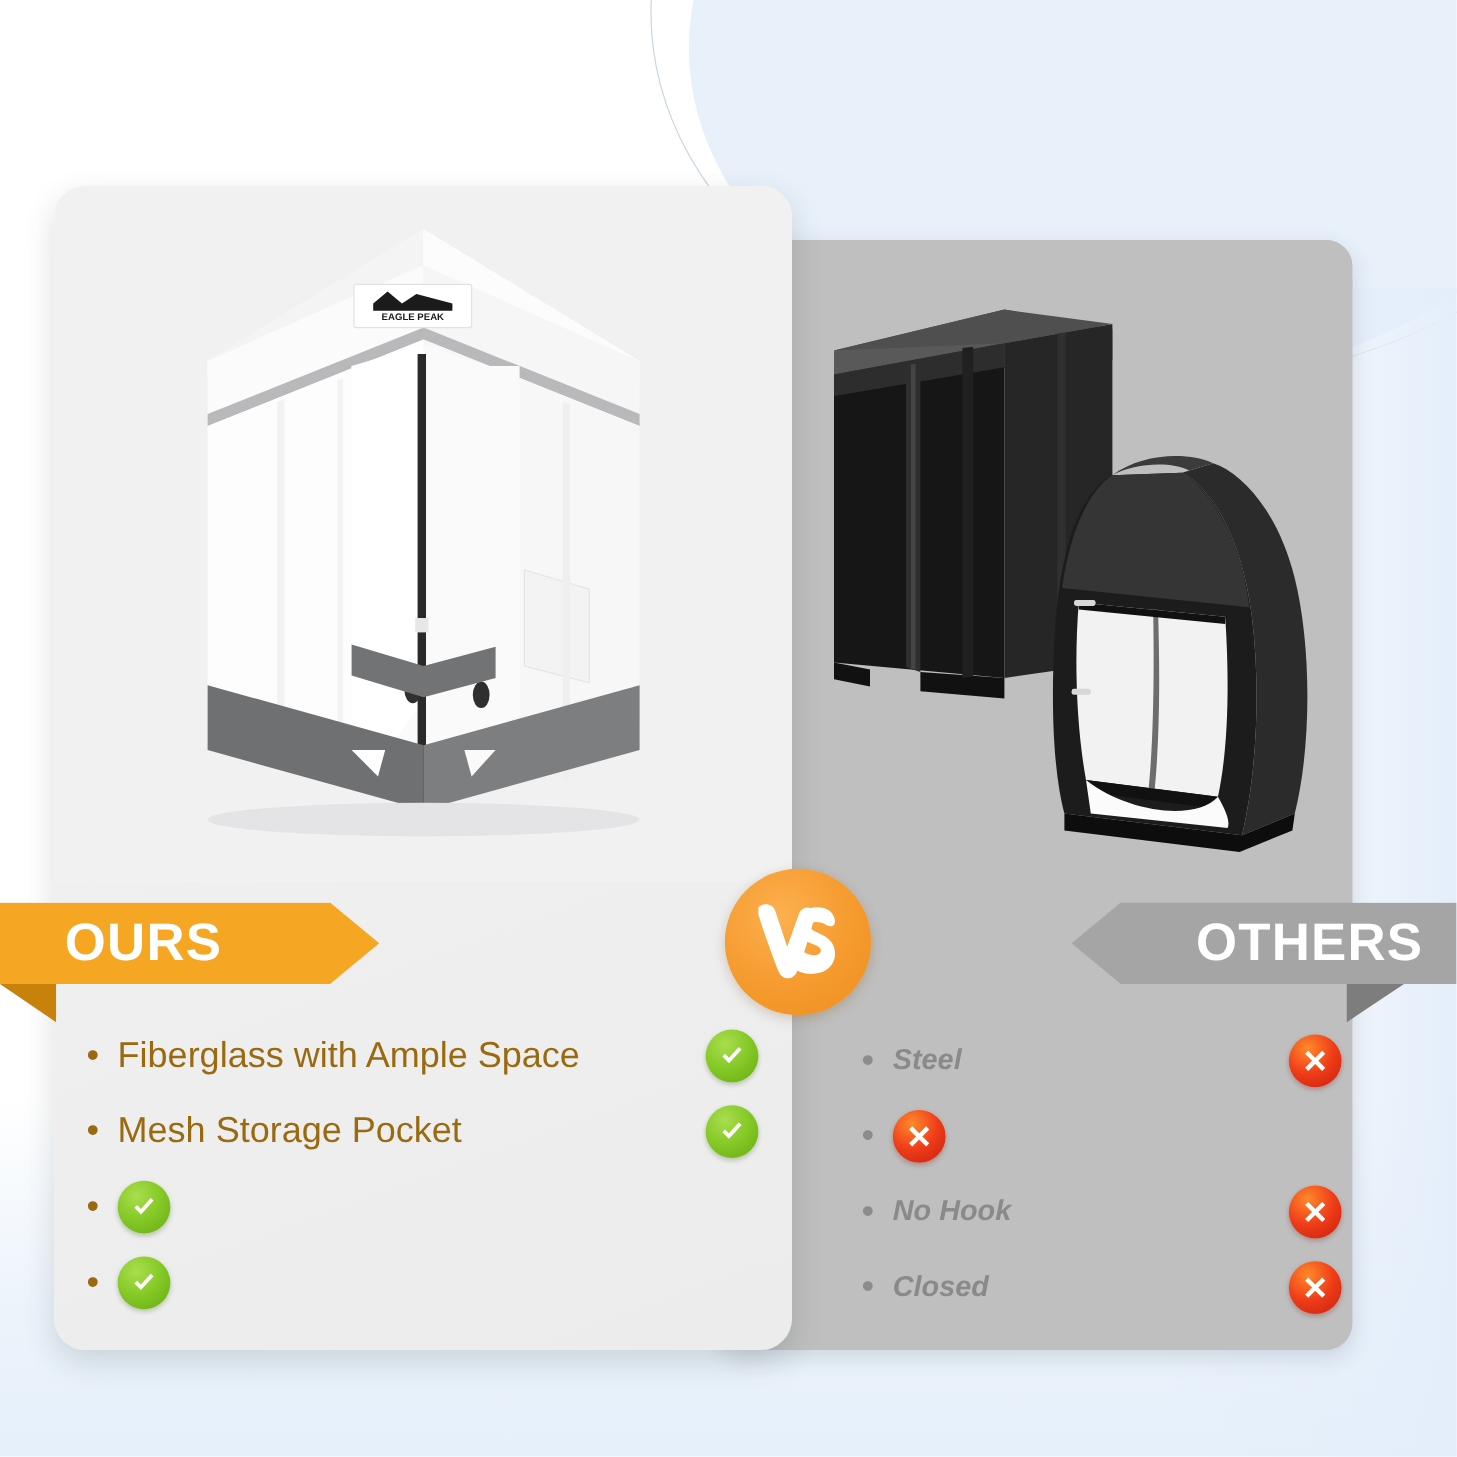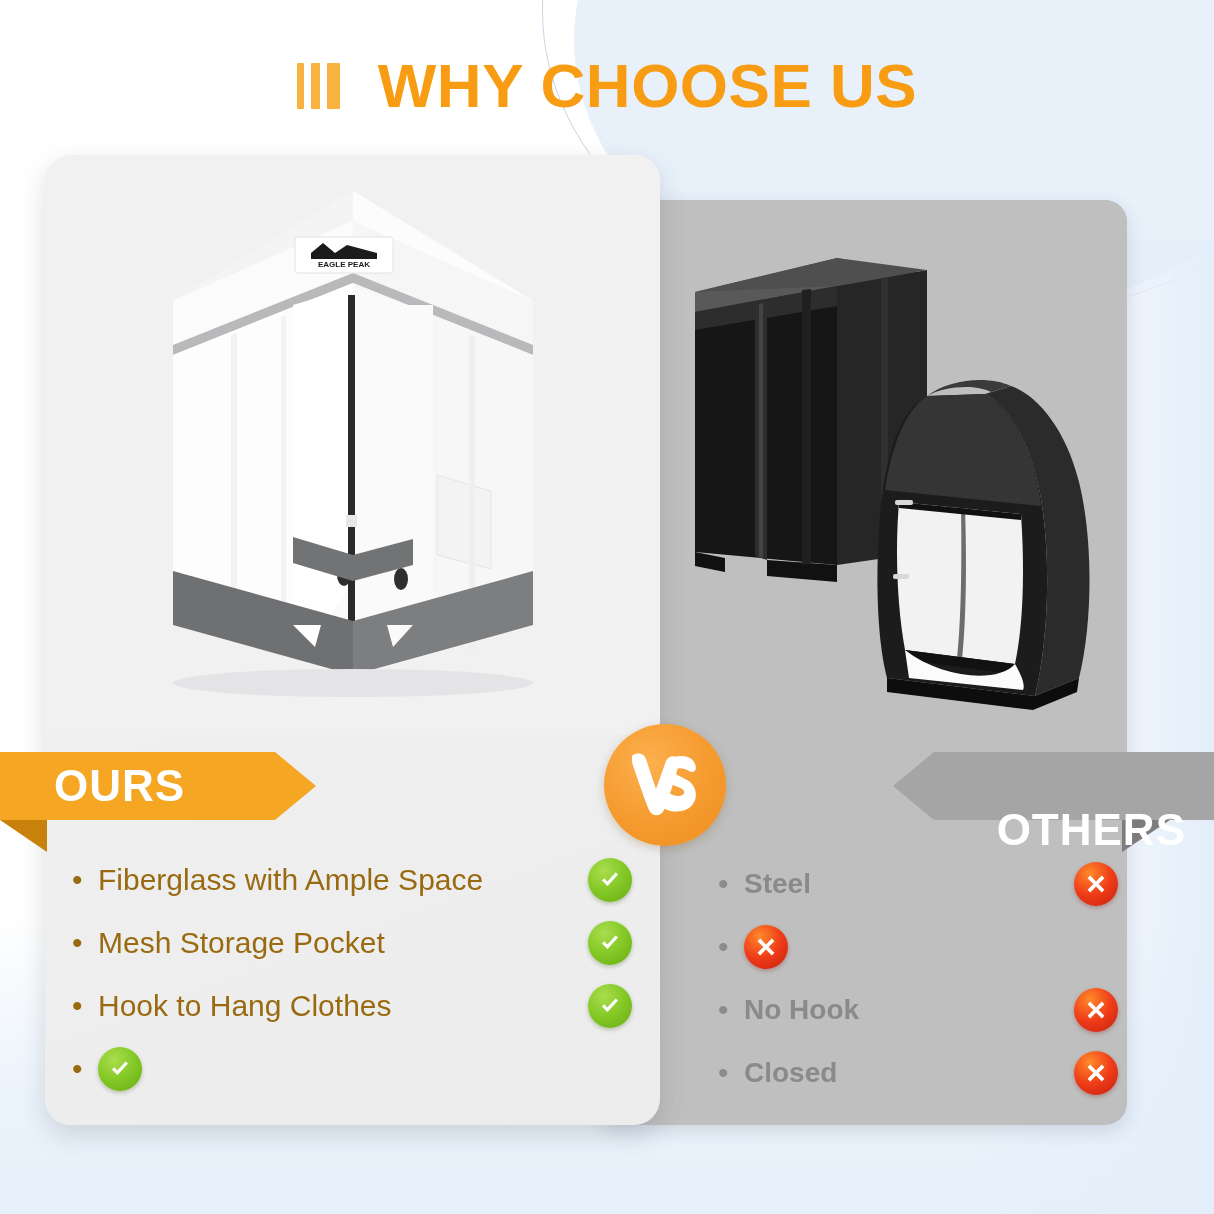"WHY CHOOSE US" div.header { html: <div> <div> <i></i> <i></i> <i></i> </div> <div>WHY CHOOSE US</div> </div> -> none }
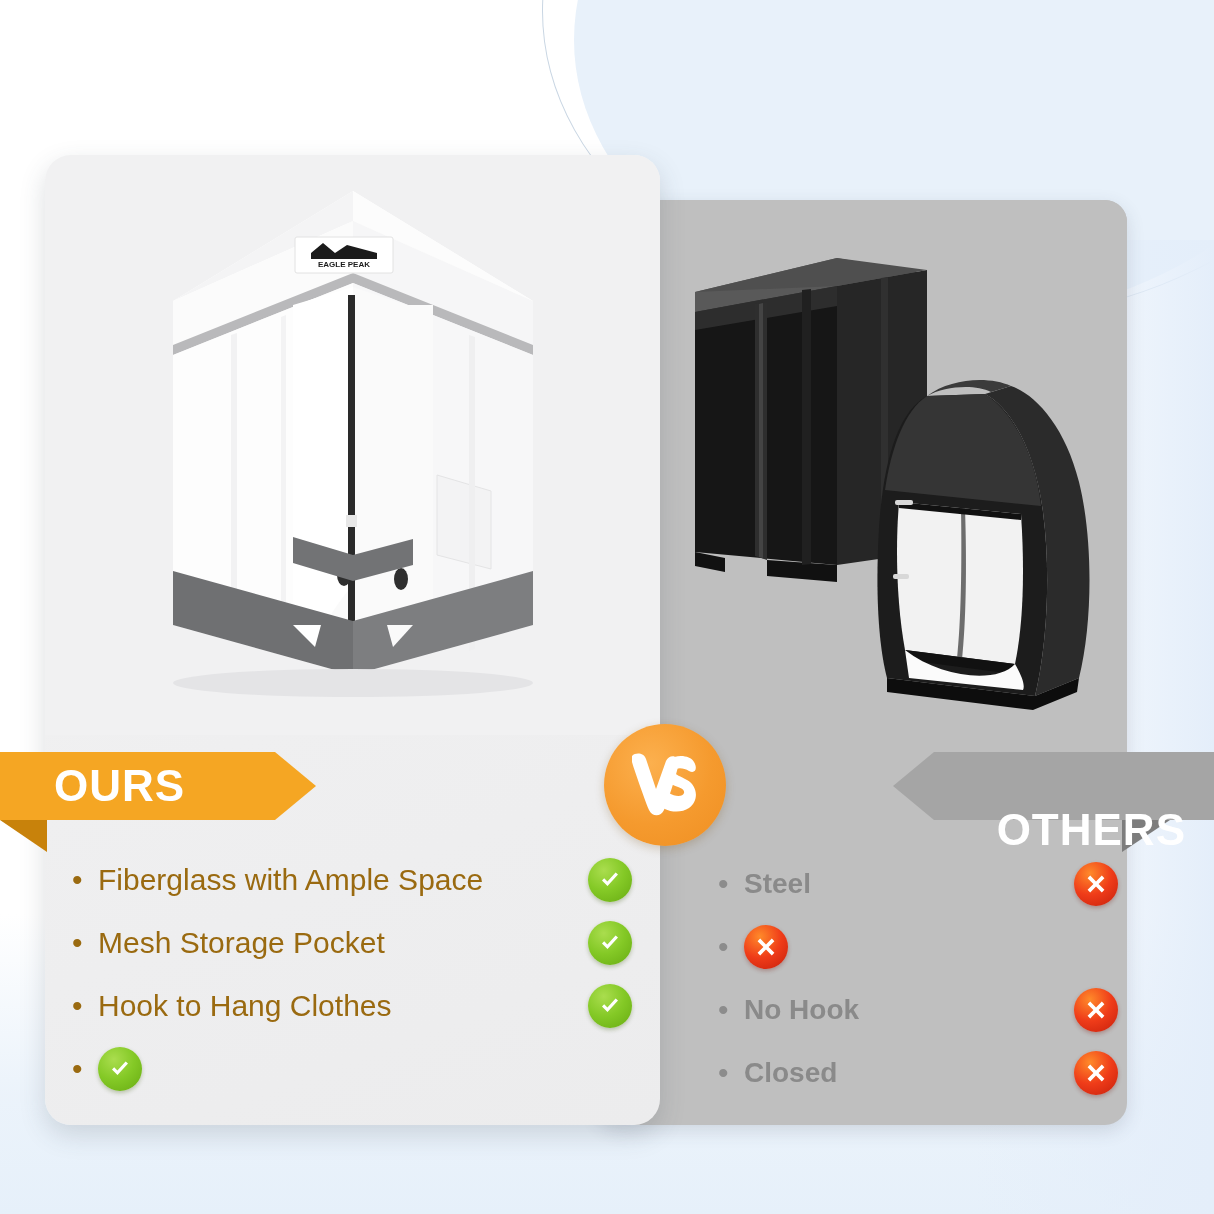"OTHERS" .ribbon-others-label { margin-top: 44px -> none }
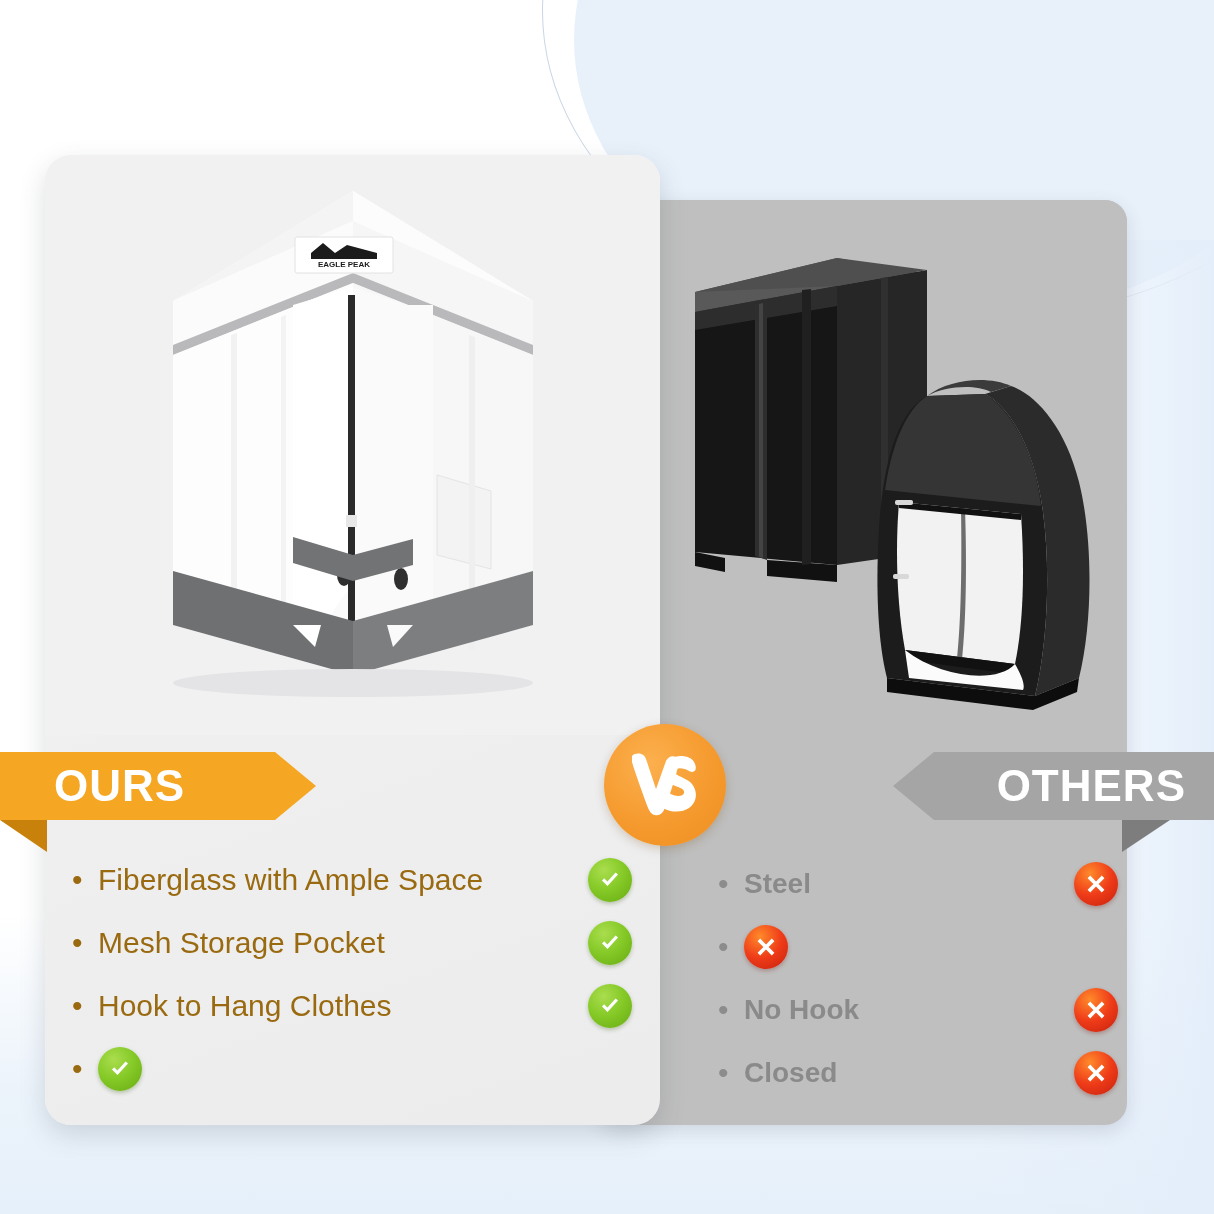"Steel" .frow-o .txt { font-size: 28px -> 24px; font-style: none -> italic }
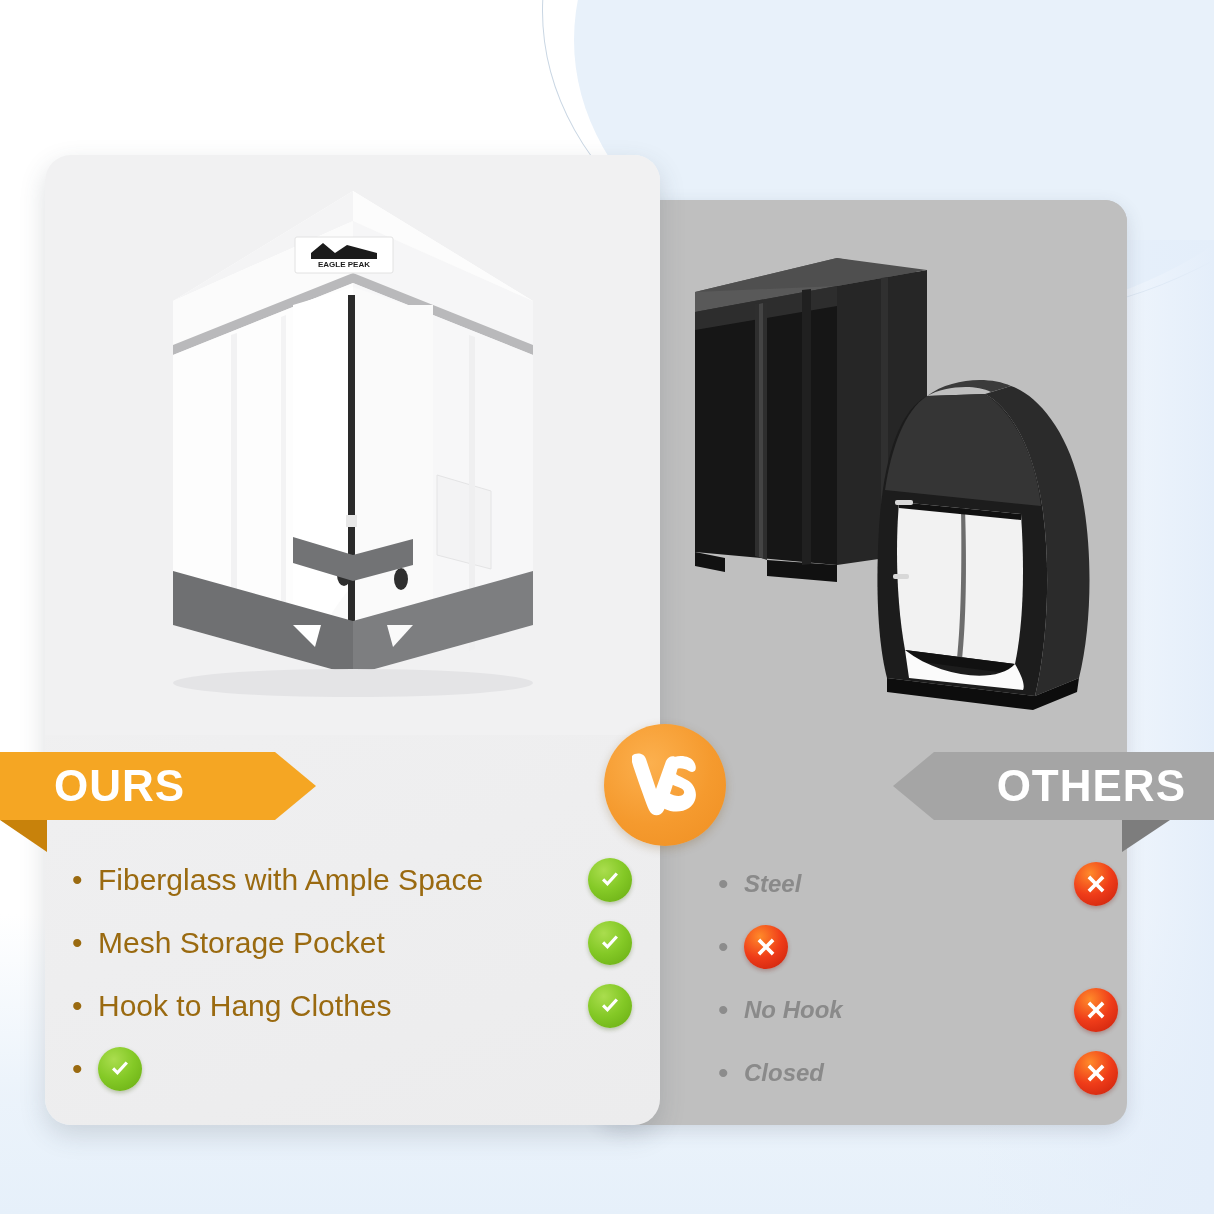"Hook to Hang Clothes" span.txt { html: <span>Hook to Hang Clothes</span> -> none }
